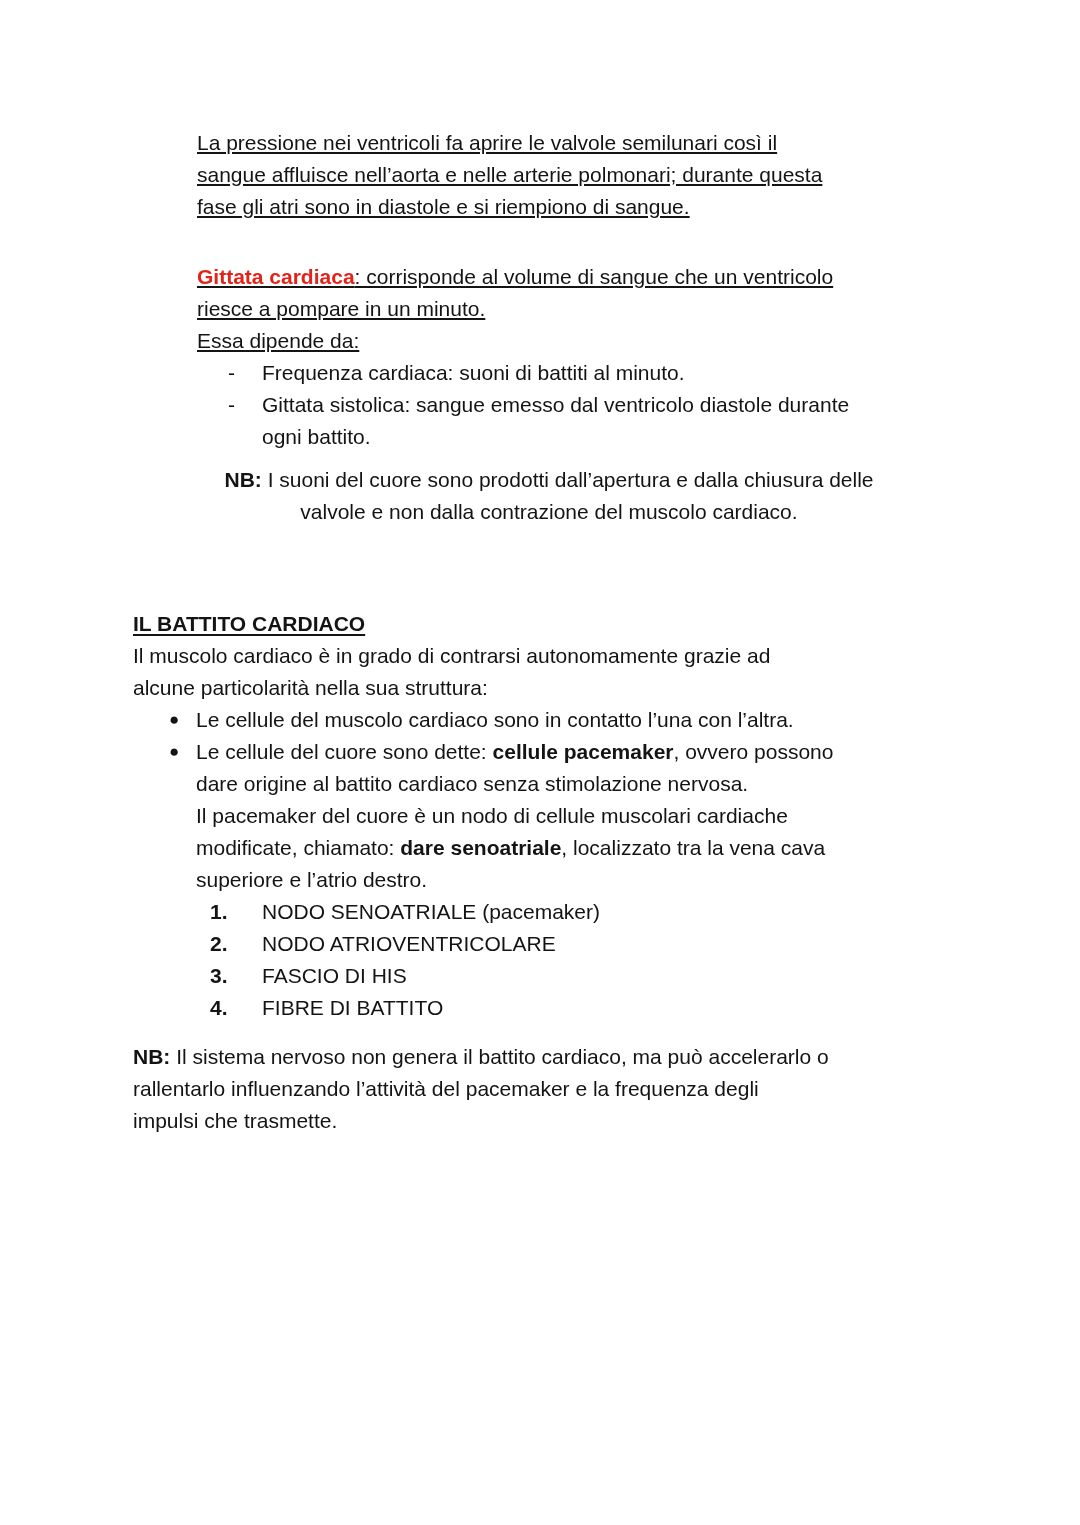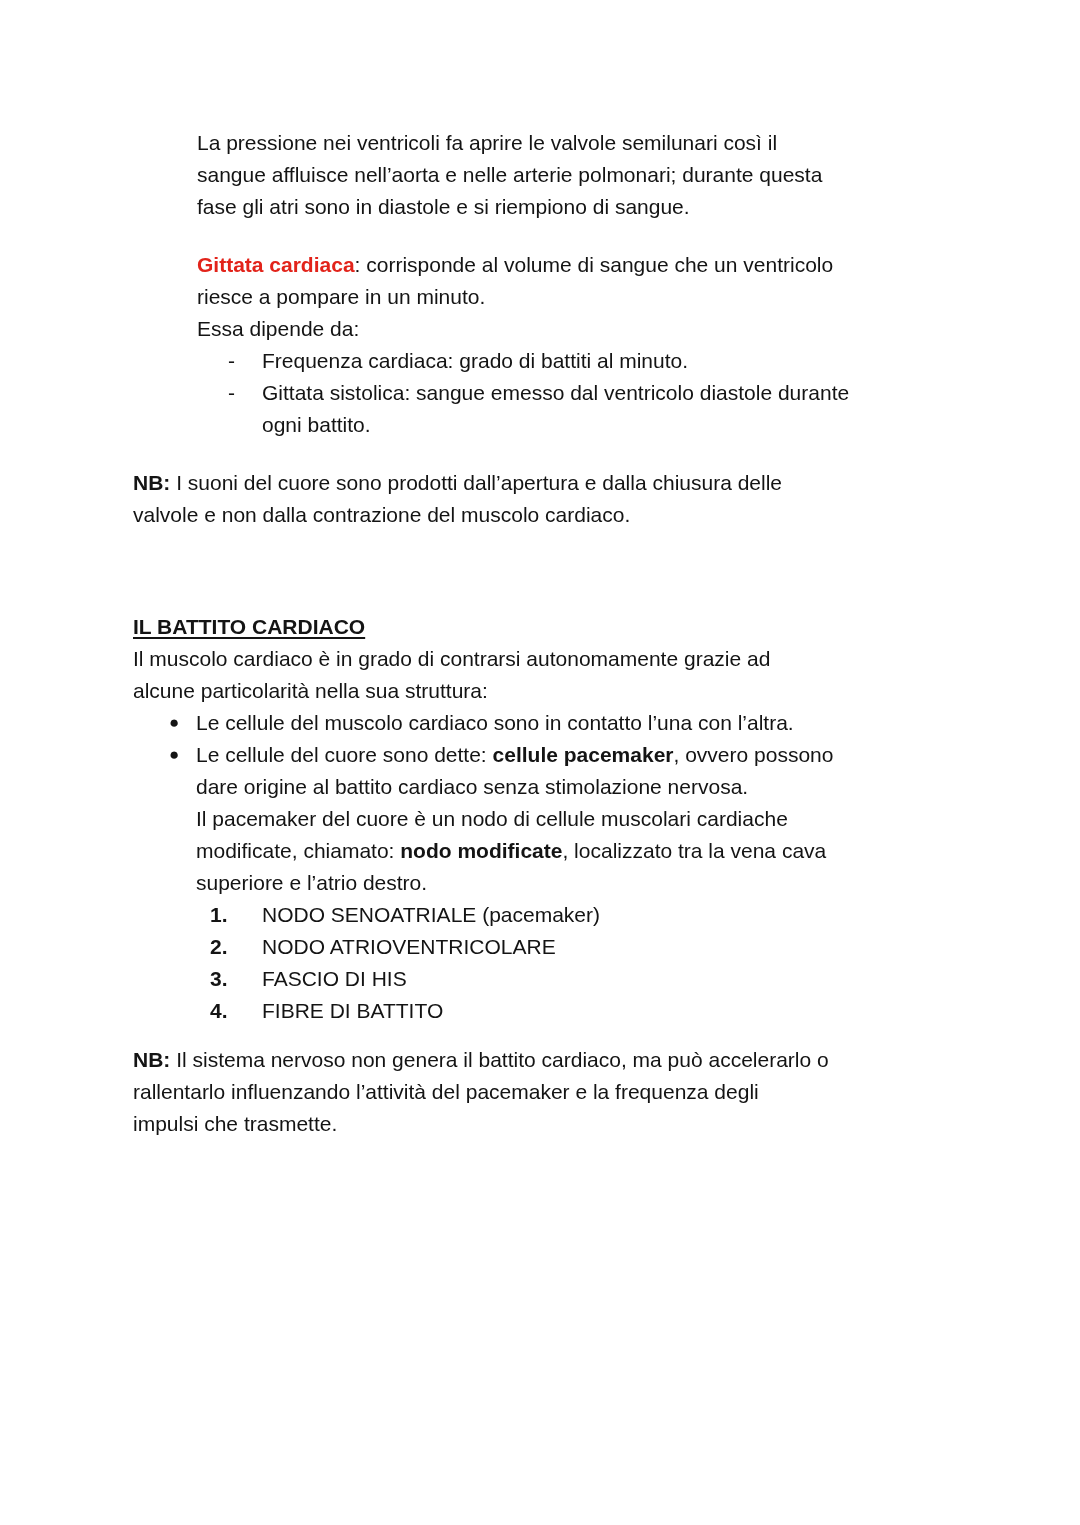"La pressione nei ventricoli fa" .indent { text-decoration: none -> underline }
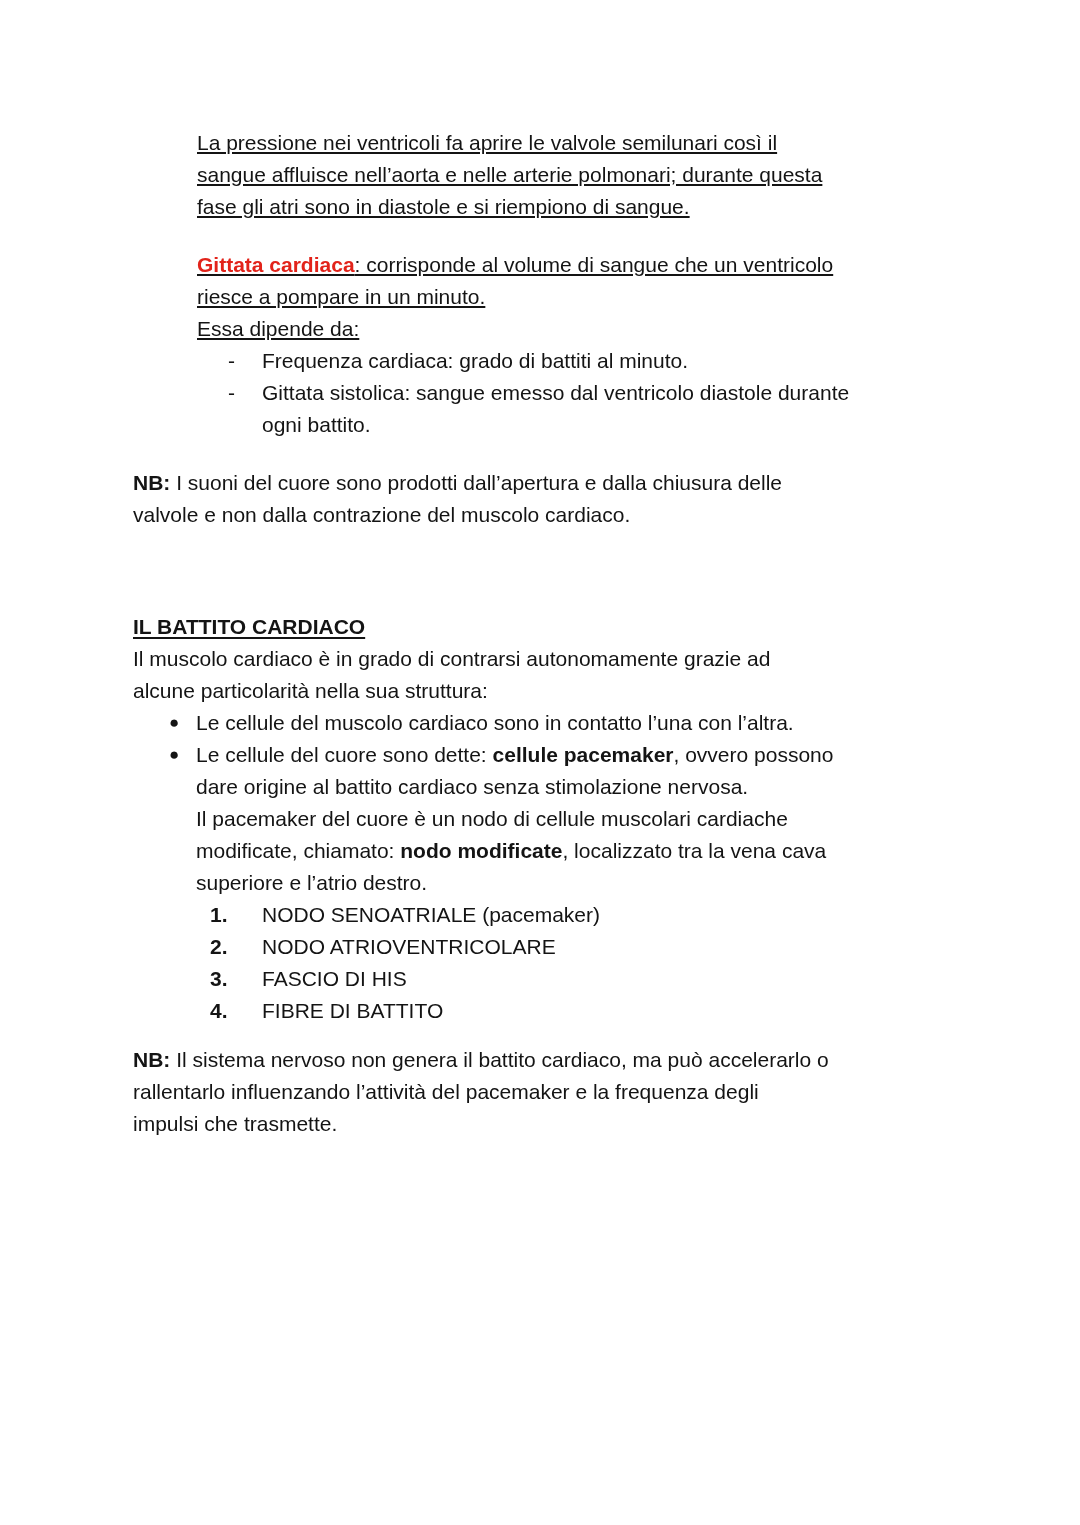"Gittata cardiaca: corrisponde al volume" .gap-top-md { margin-top: 26px -> 38px }
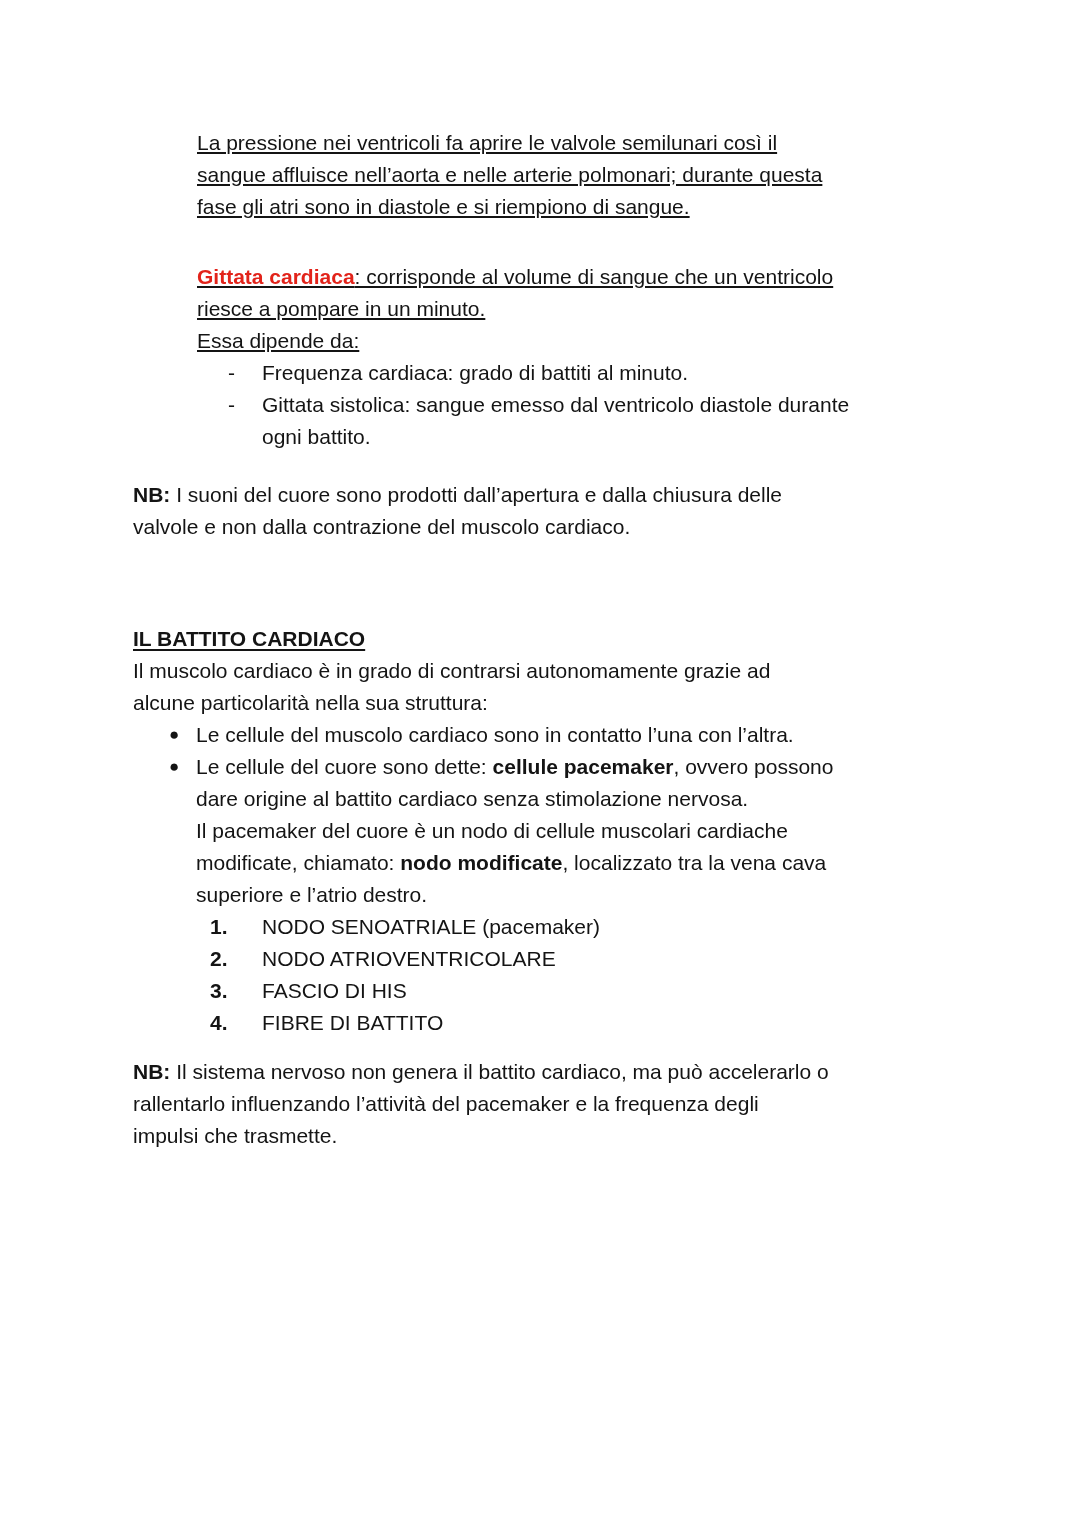"Frequenza cardiaca: grado di battiti" span.li-text { text: grado -> suoni }
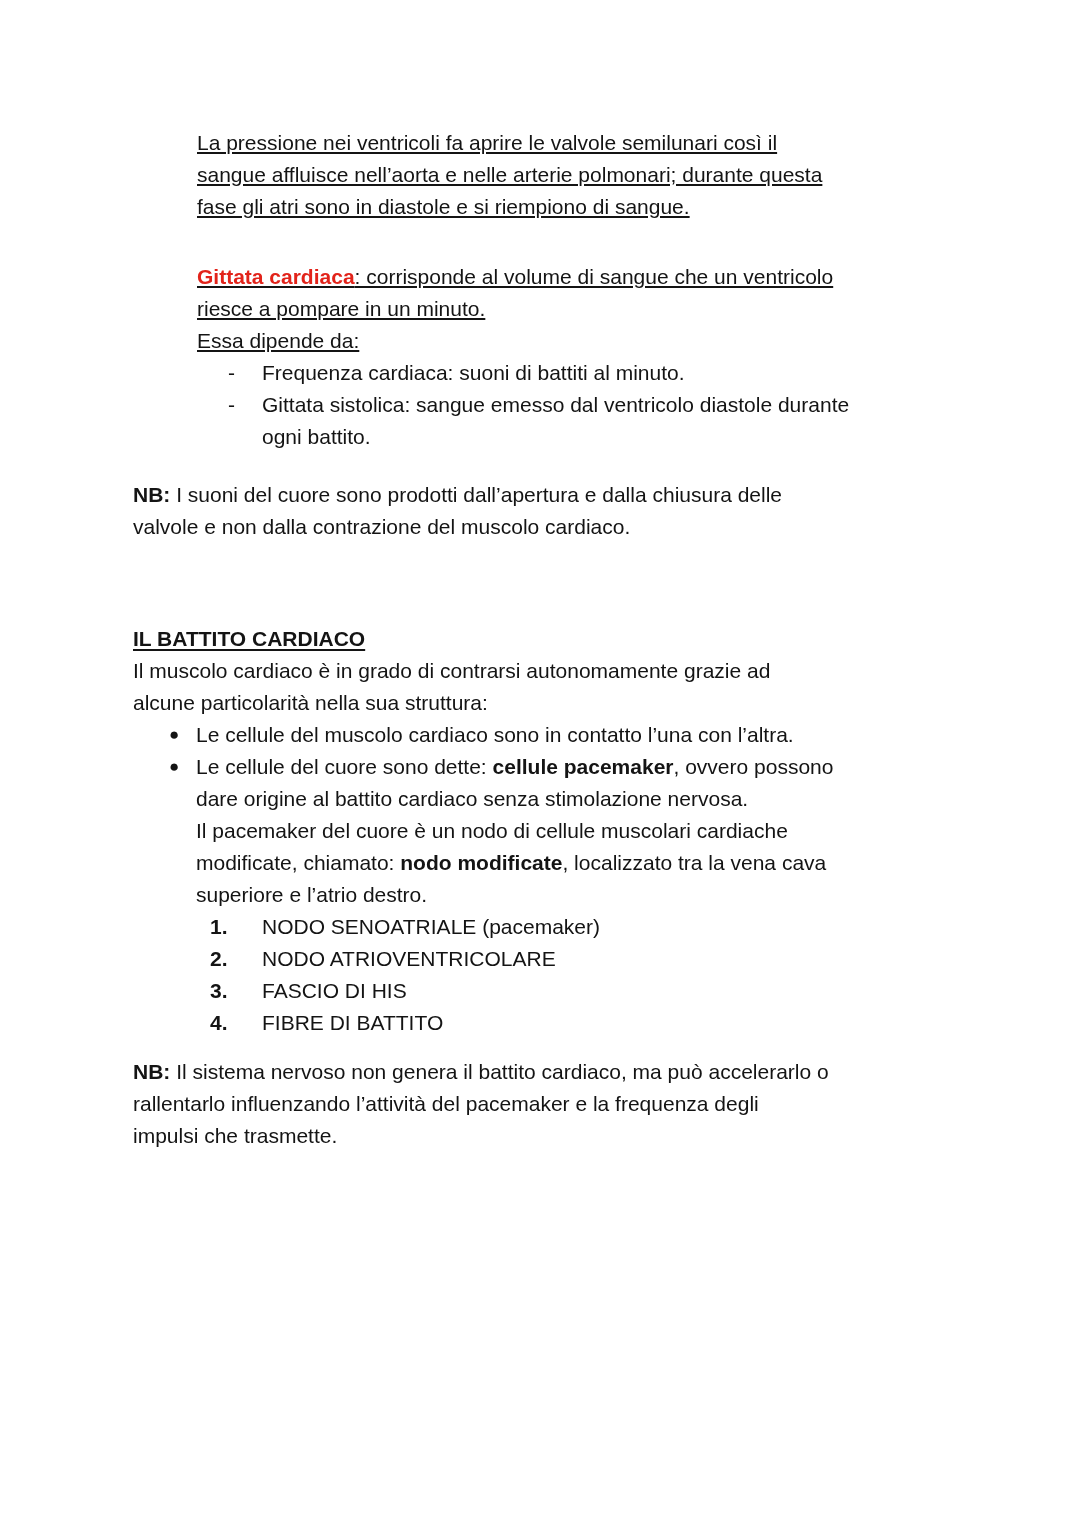"NB: I suoni del cuore" .gap-top-sm { margin-top: 26px -> 11px; text-align: none -> center }
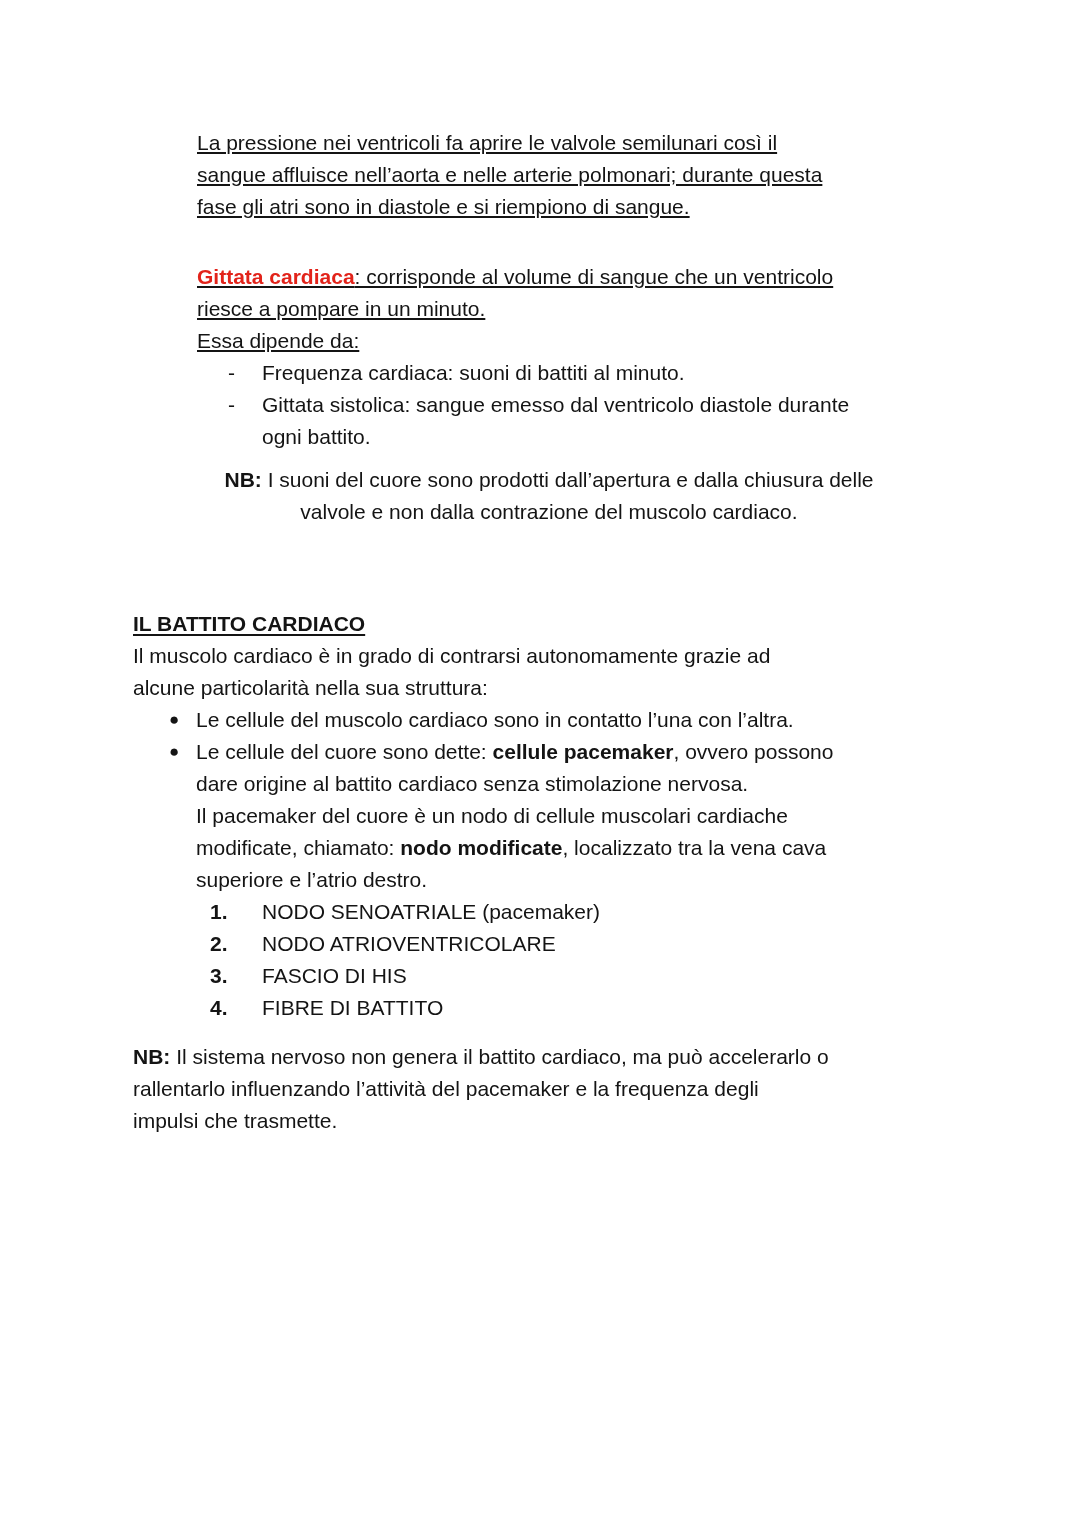"nodo modificate" span.b { text: nodo modificate -> dare senoatriale }
